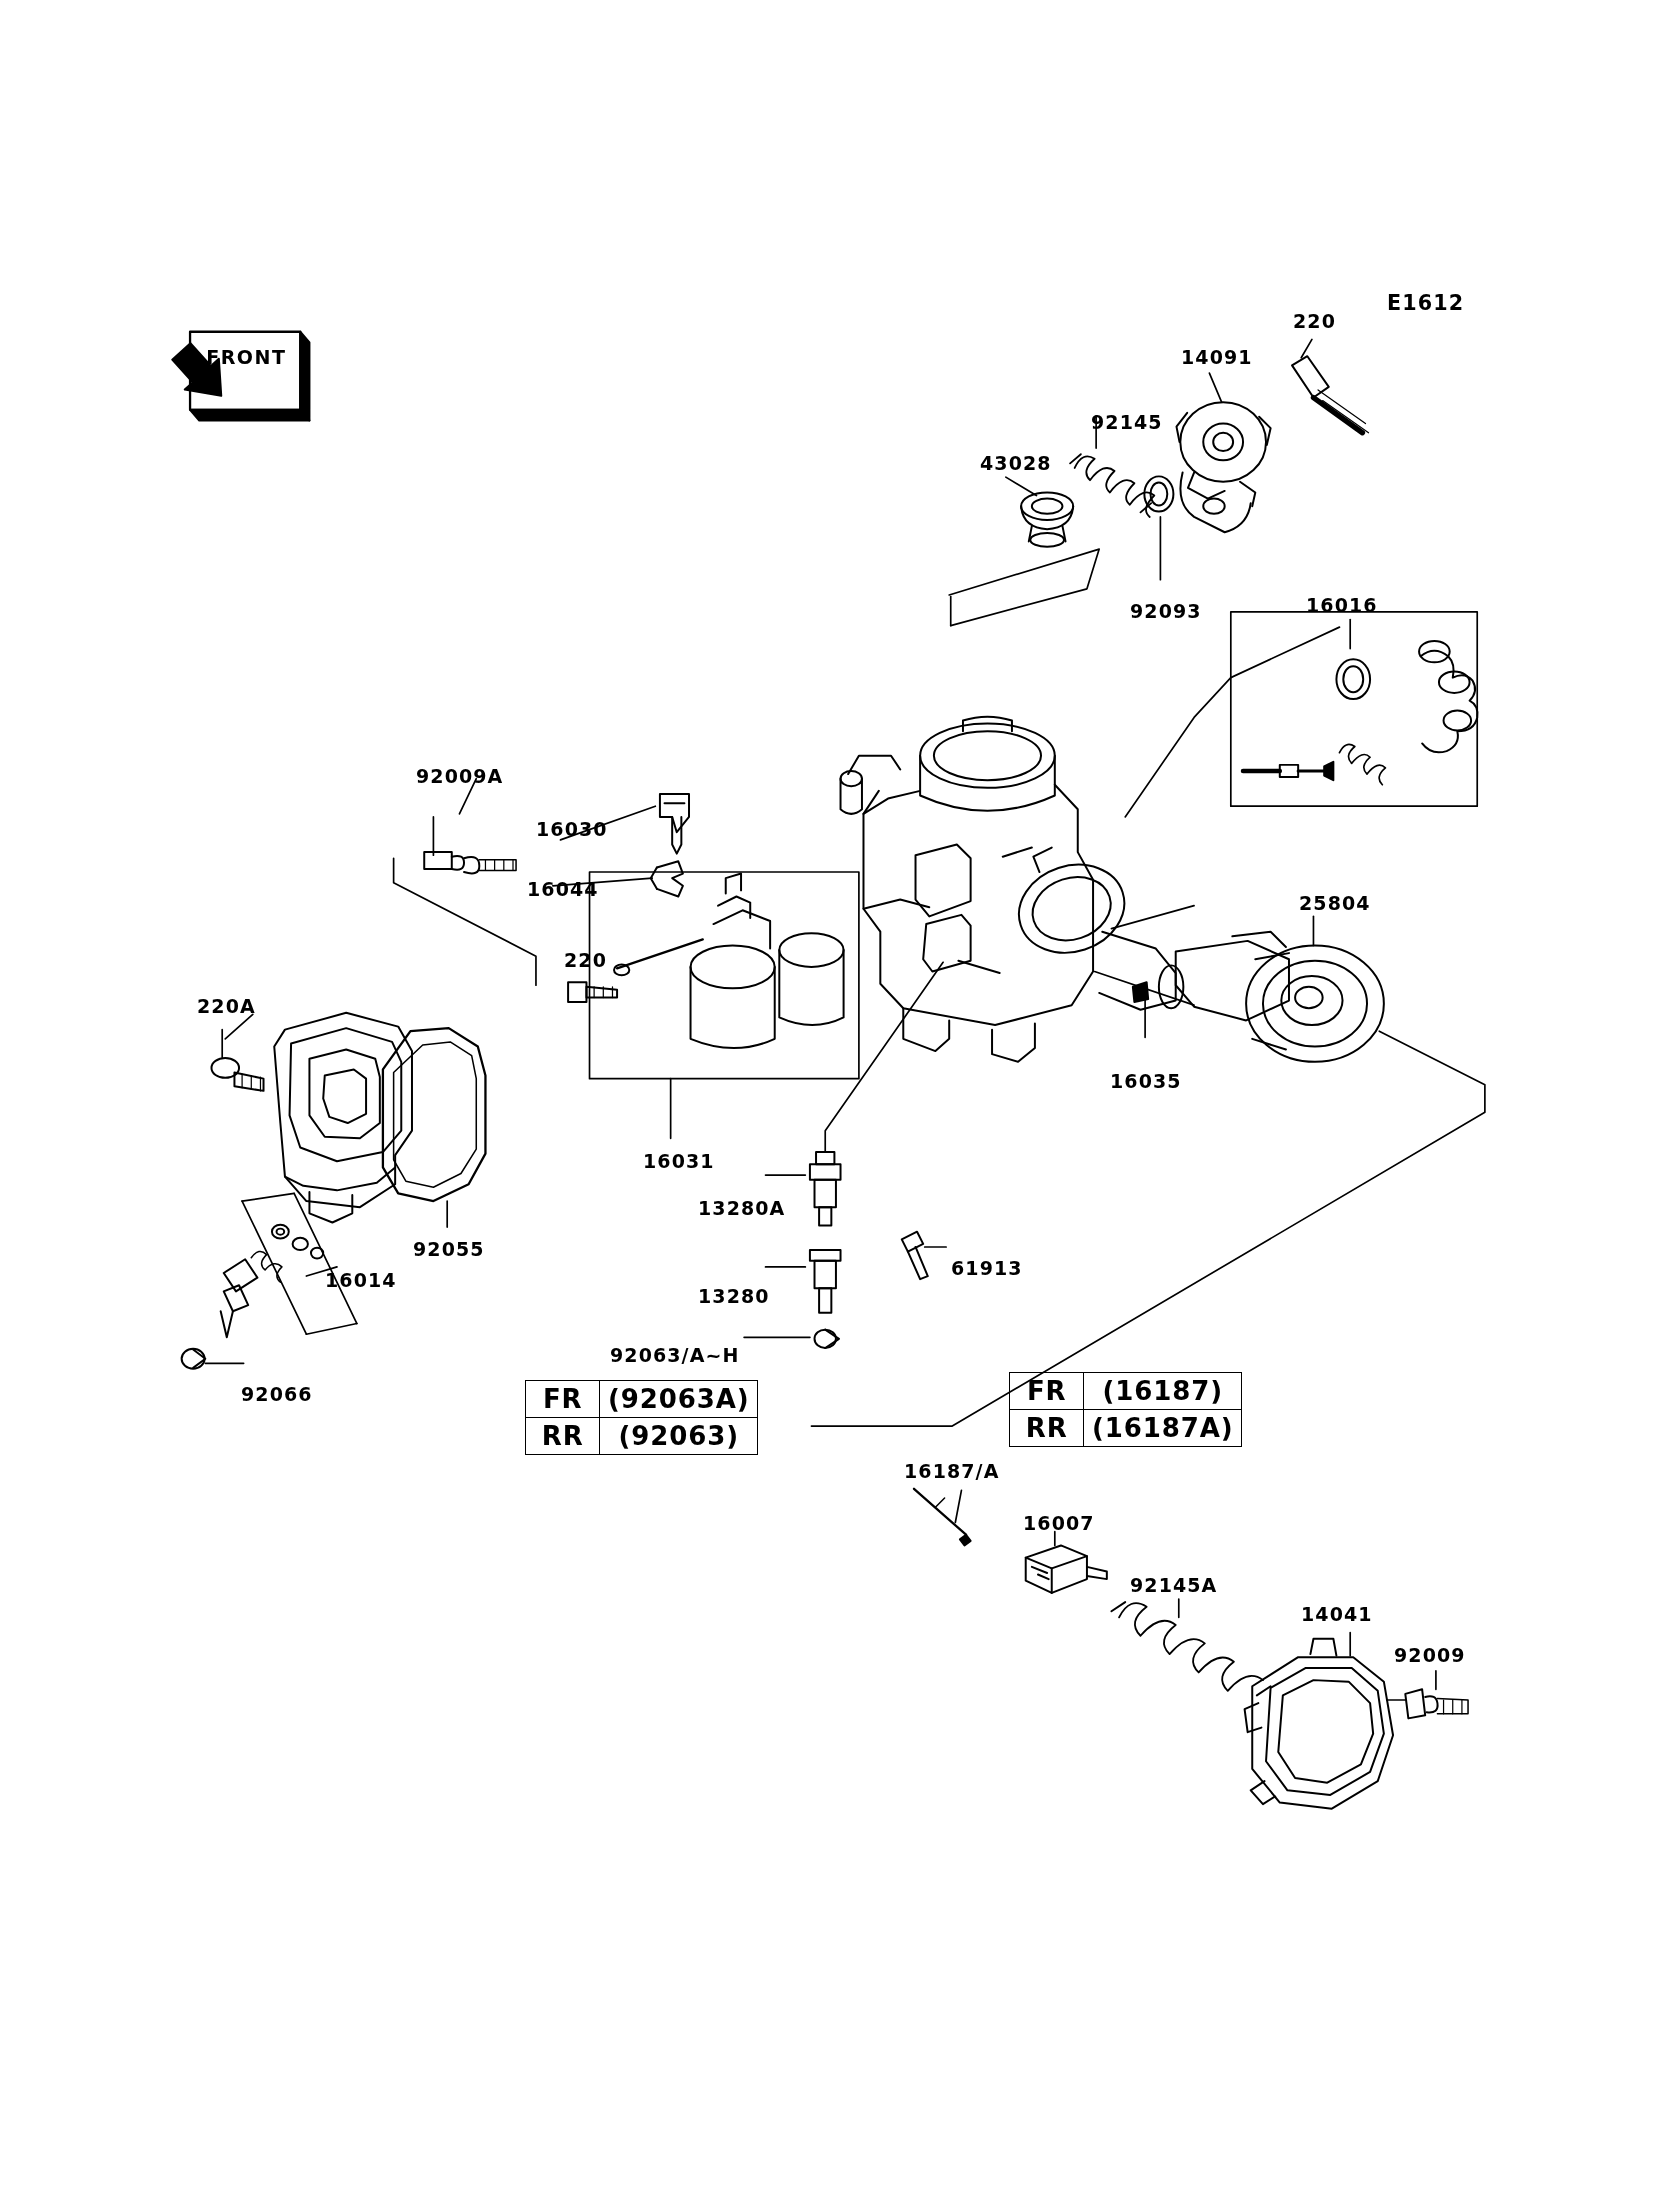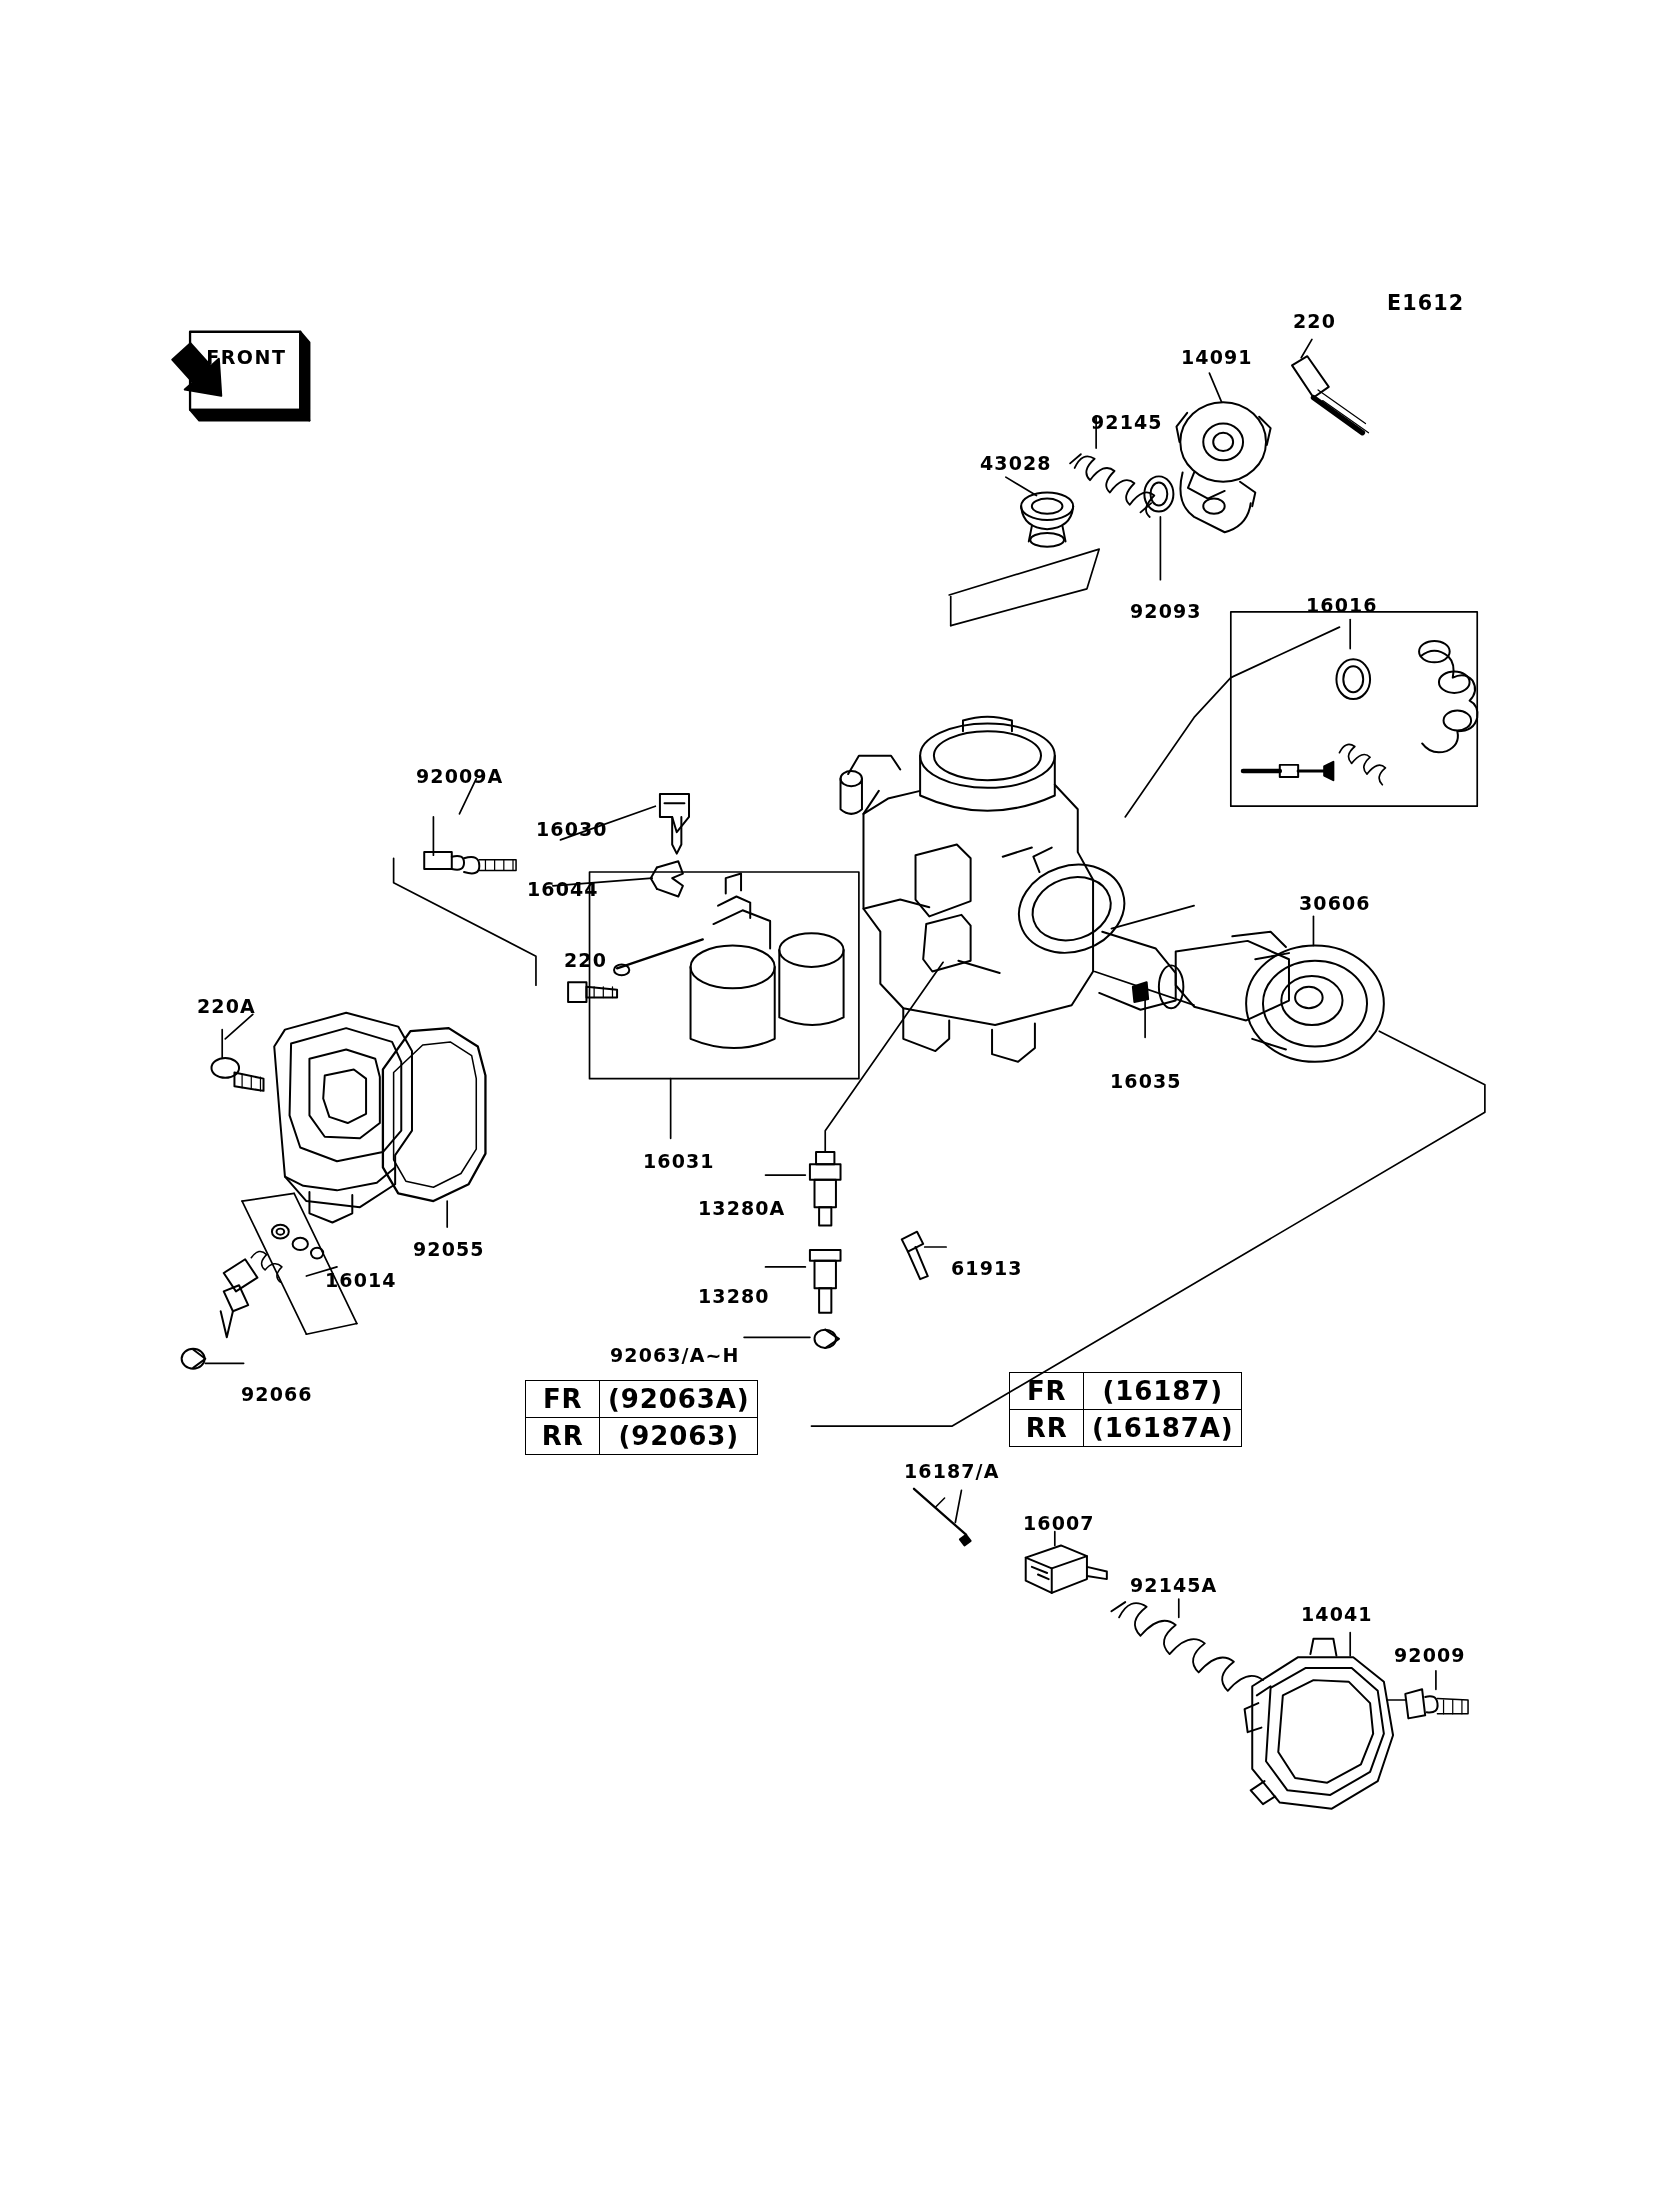"30606" div.lbl { text: 30606 -> 25804 }
